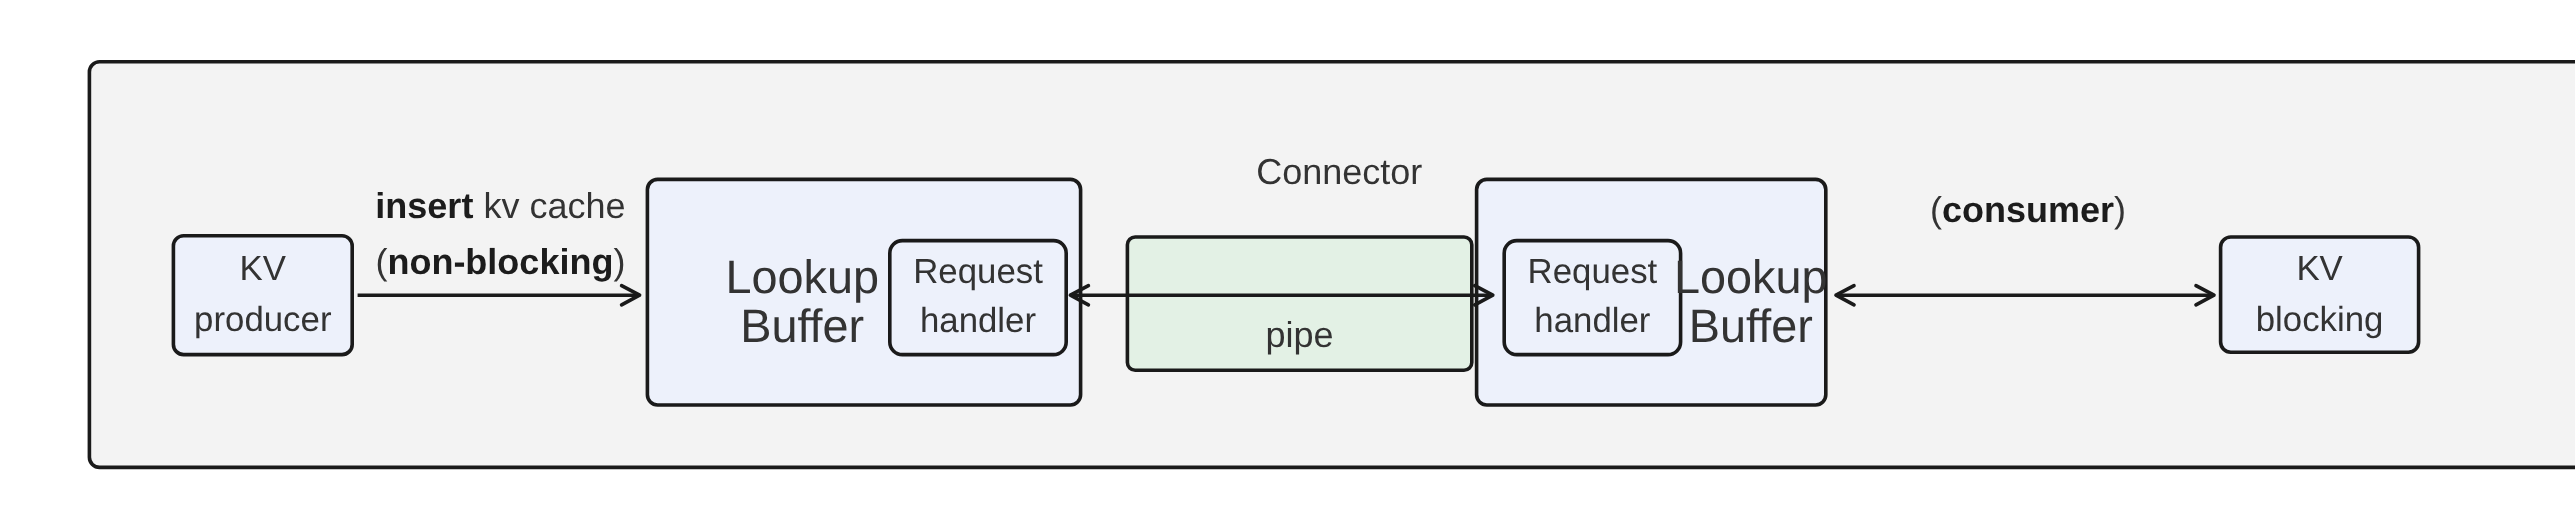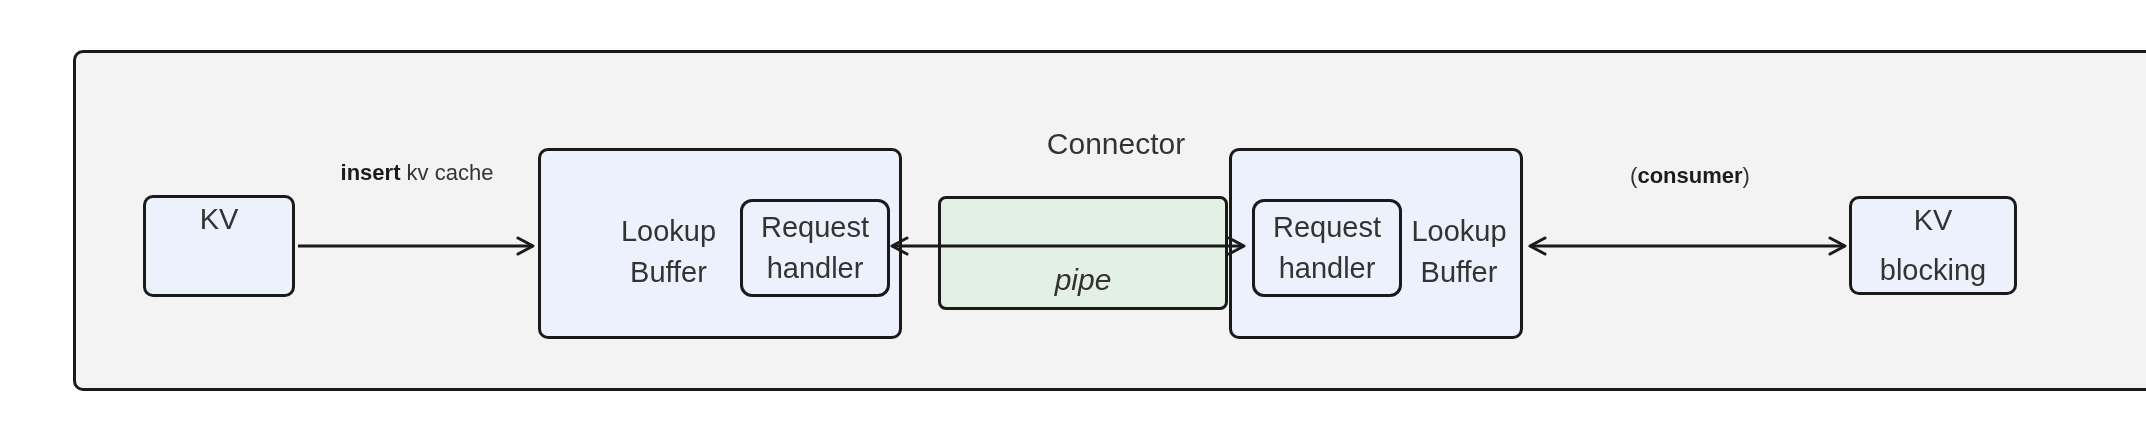"insert kv cache" .edge-label { font-size: 22px -> 30px }
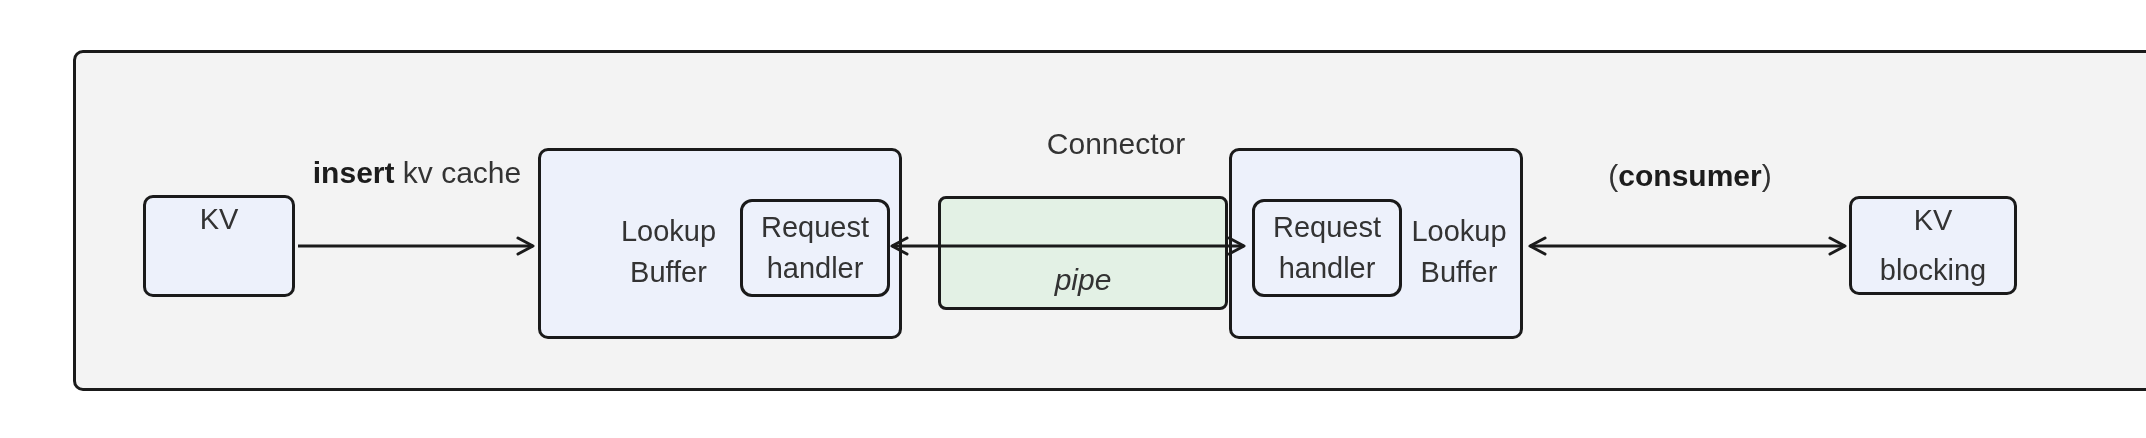"KV" .node { justify-content: space-between -> center }
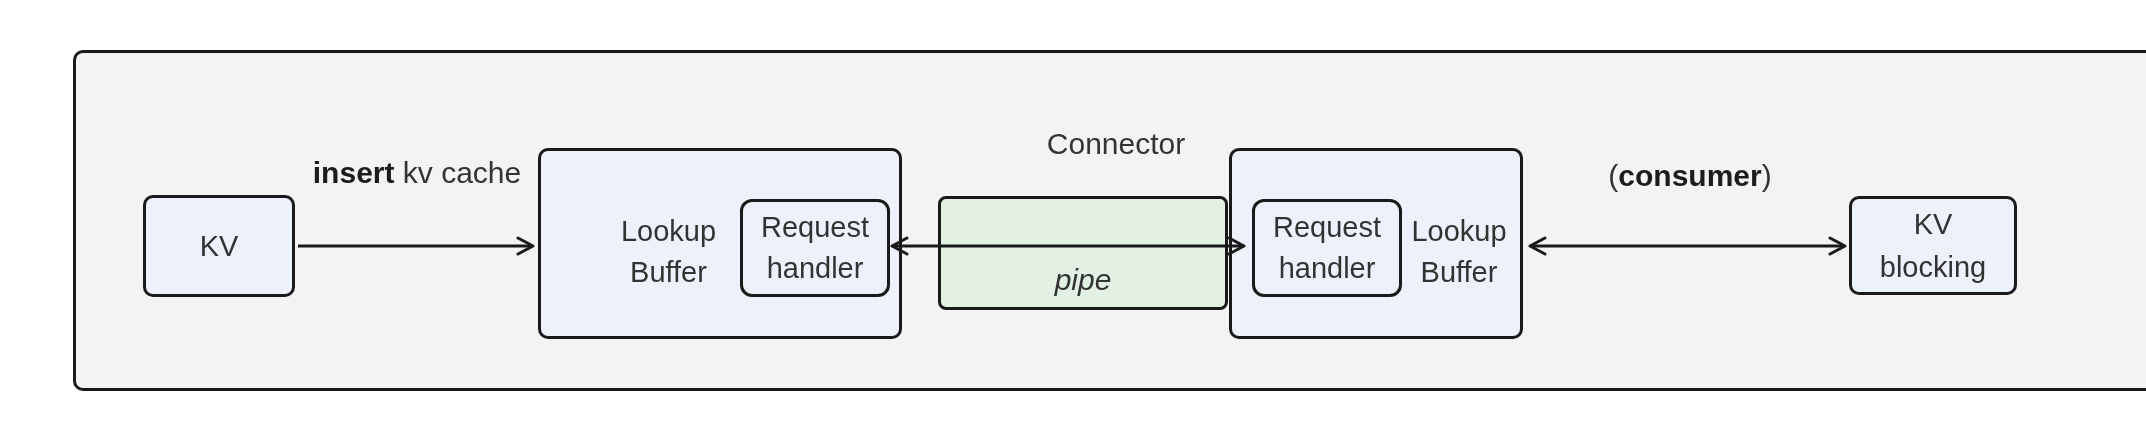"(non-blocking)" div.line { html: none -> <div><span>(</span><span>non-blocking</span><span>)</span></div> }
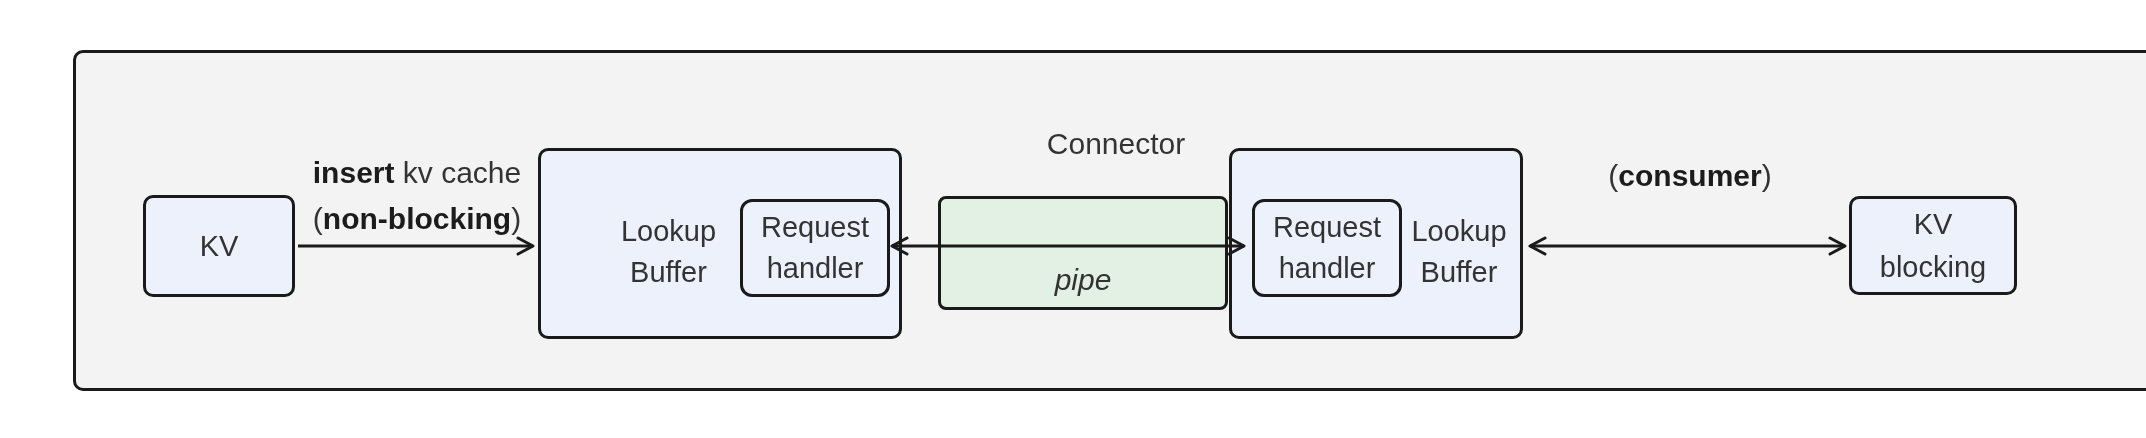"Lookup" .lb-text { font-size: 29px -> 39px }
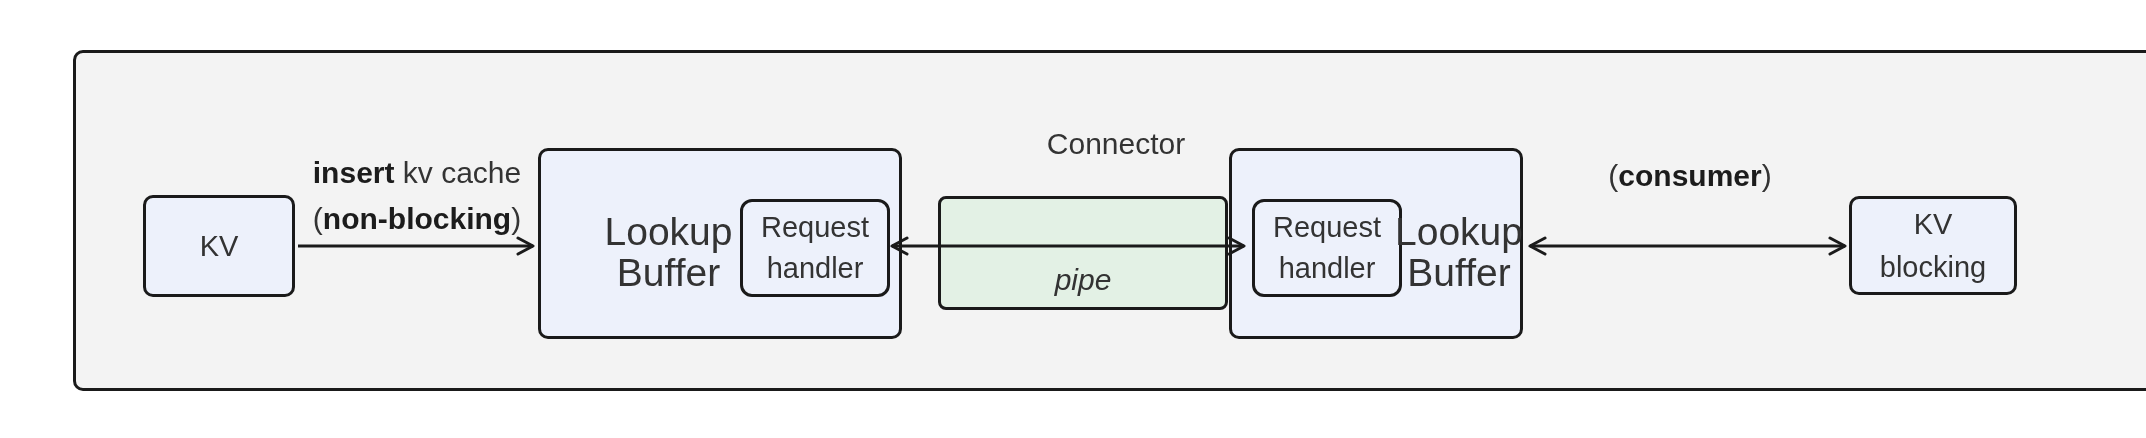"producer" div { html: none -> <div>producer</div> }
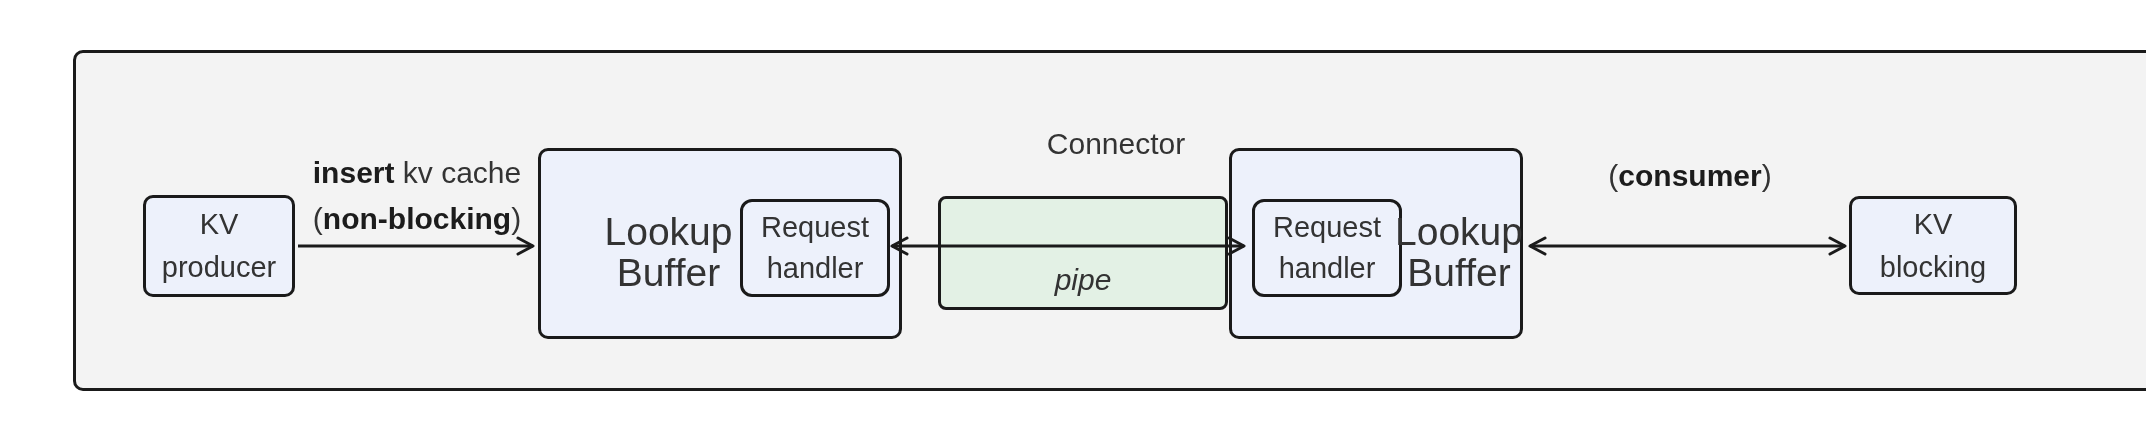"pipe" .pipe { font-style: italic -> none }
